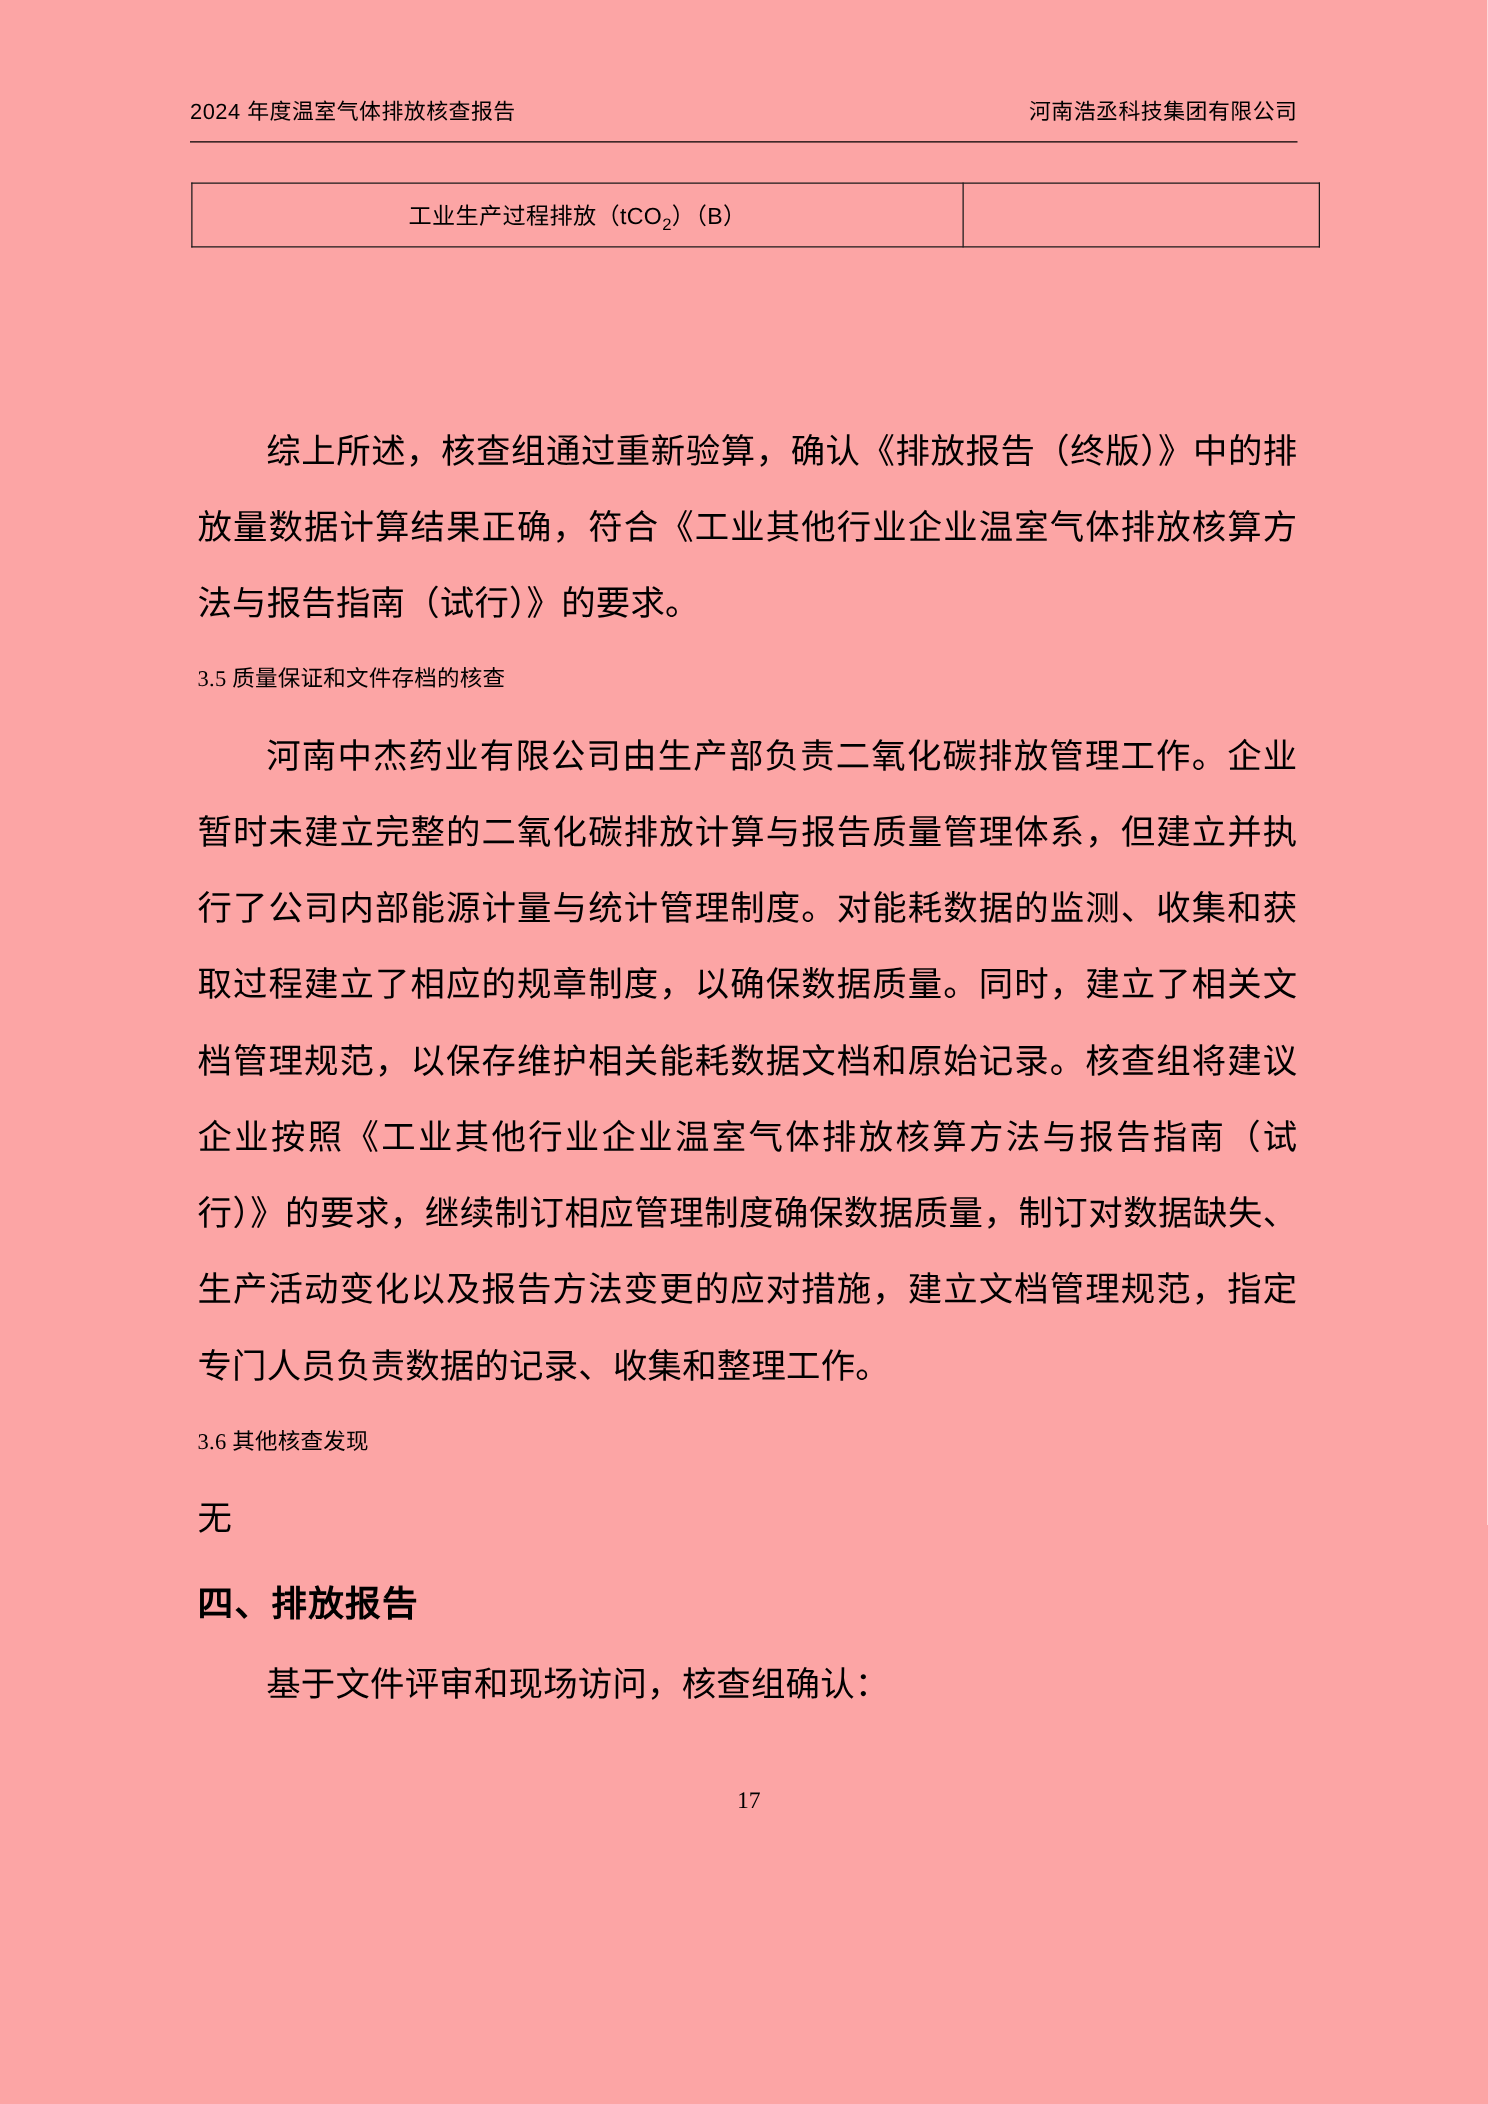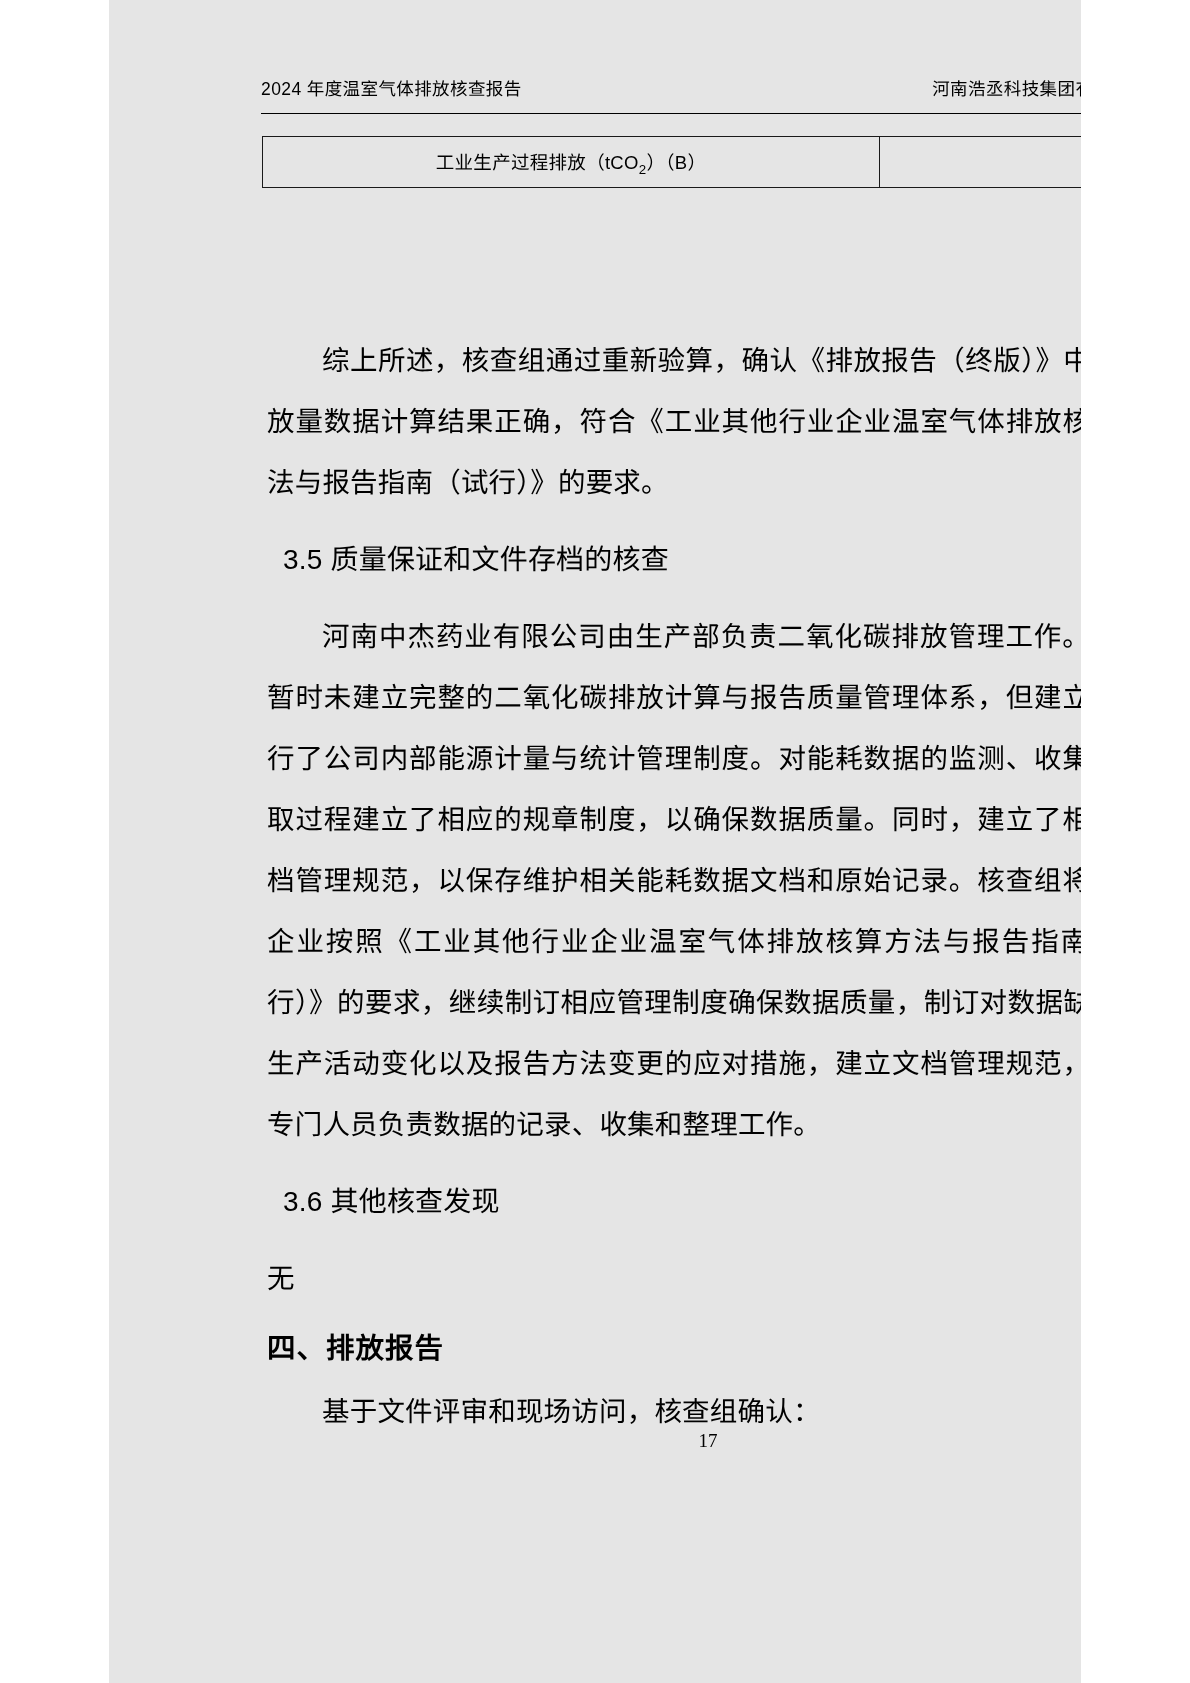"2024 年度温室气体排放核查报告" .page { background: #e5e5e5 -> #fca5a5; width: 972px -> 1190px }
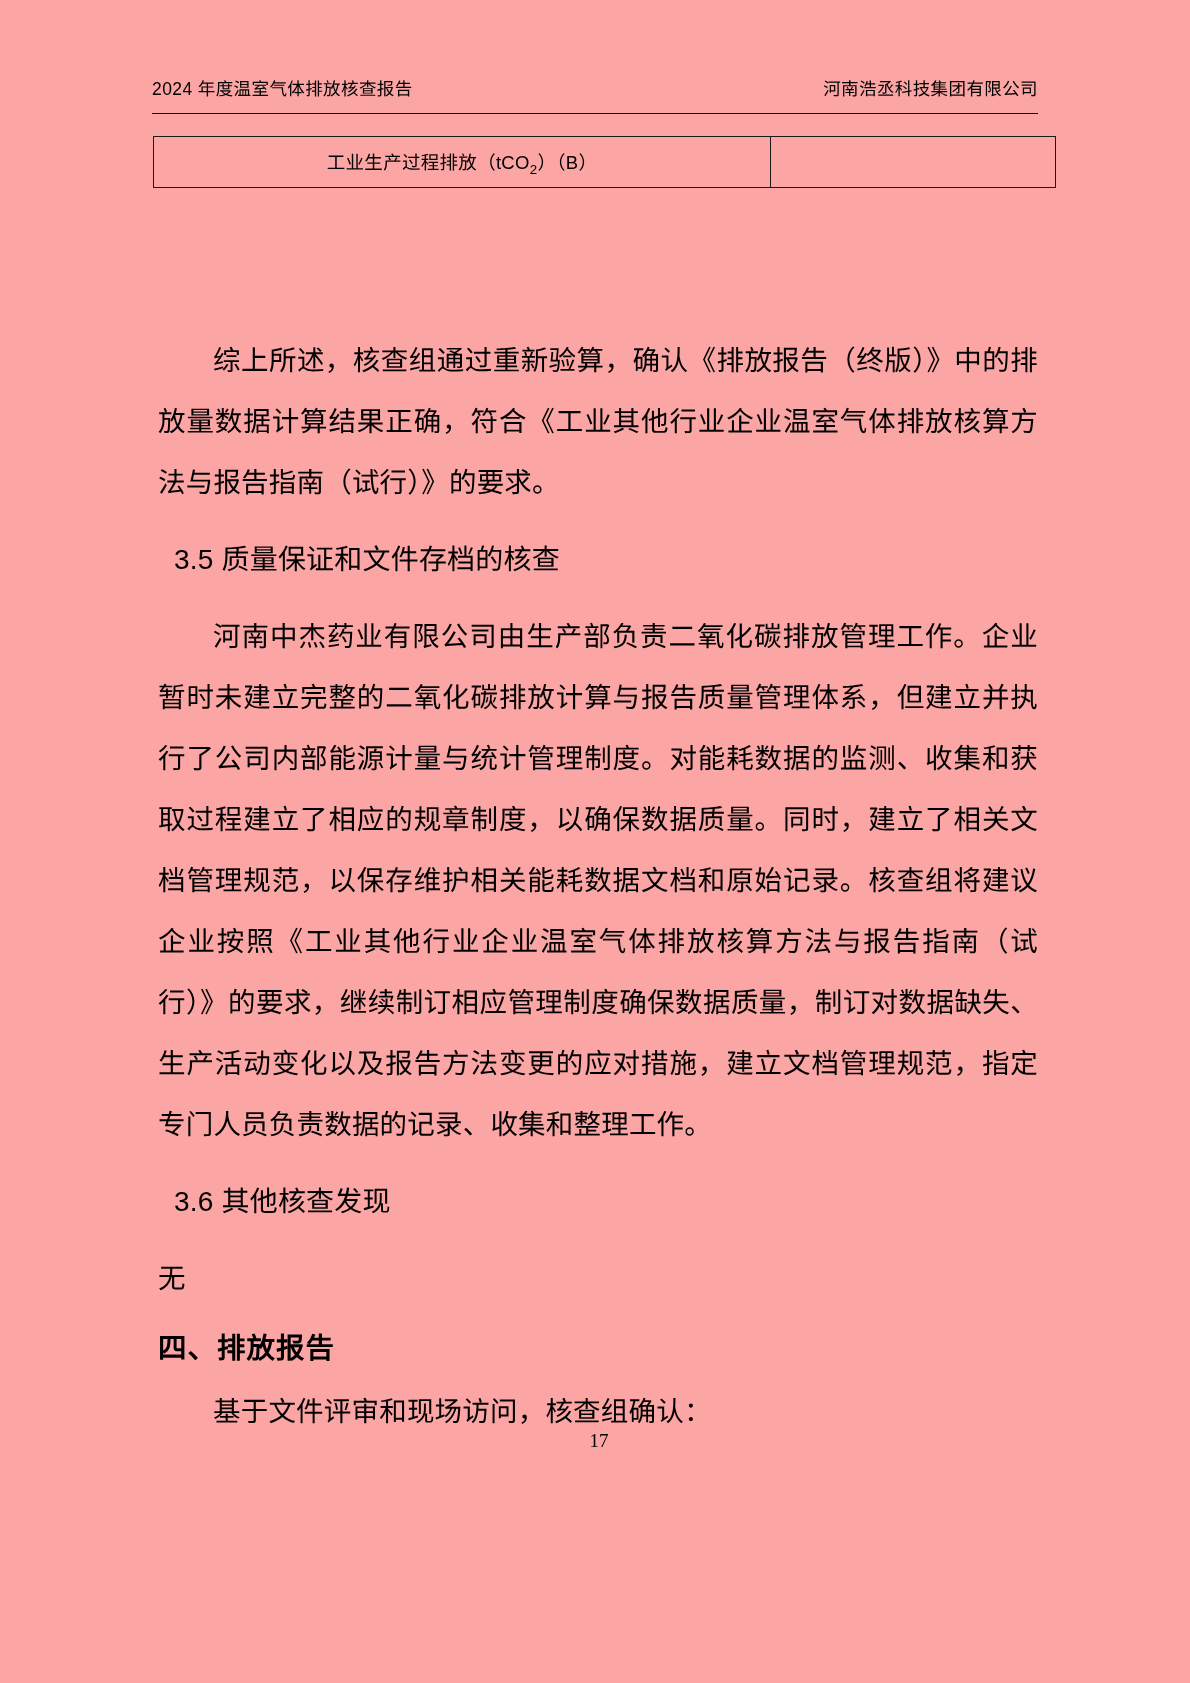"工业生产过程排放（tCO2）（B）" .data-table { top: 136px -> 146px }
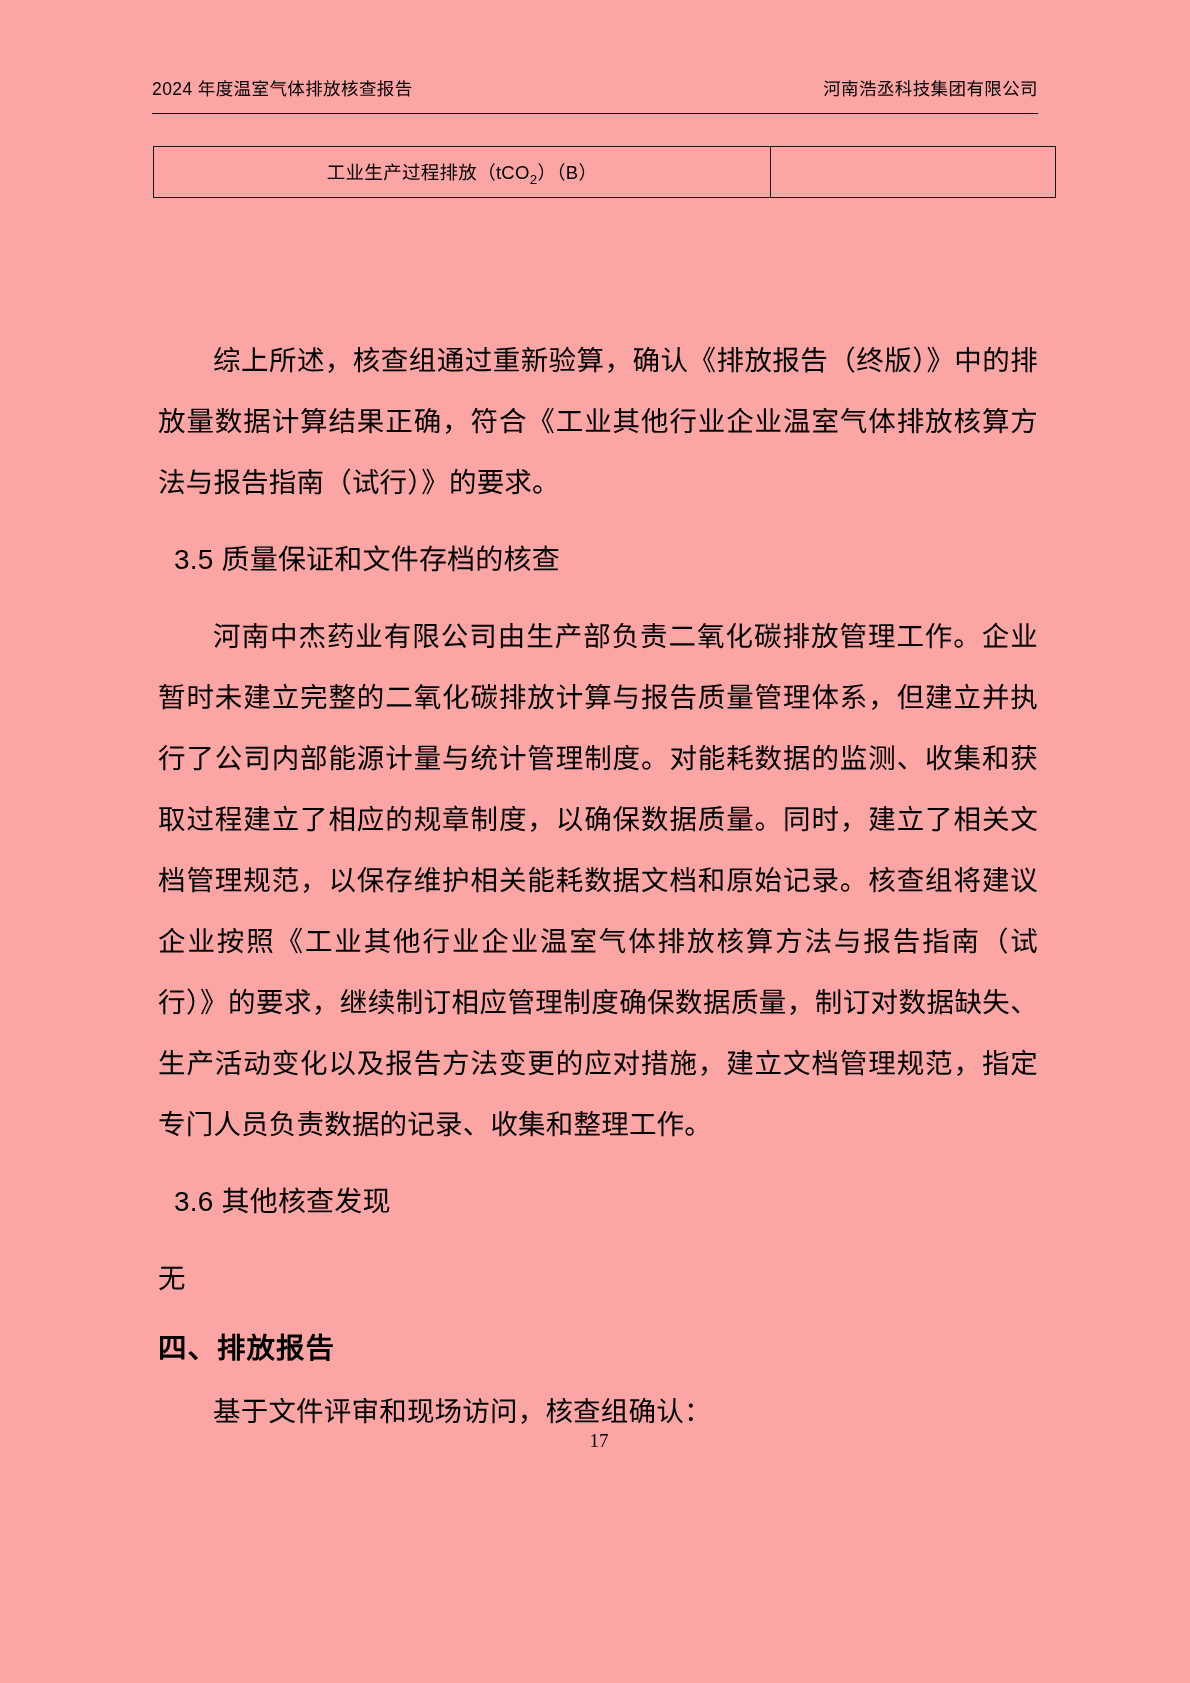"3.5 质量保证和文件存档的核查" h3.section-head { font-family: Liberation Sans, sans-serif -> Liberation Serif, serif; font-size: 28px -> 18px; margin: 16px -> 0 }
